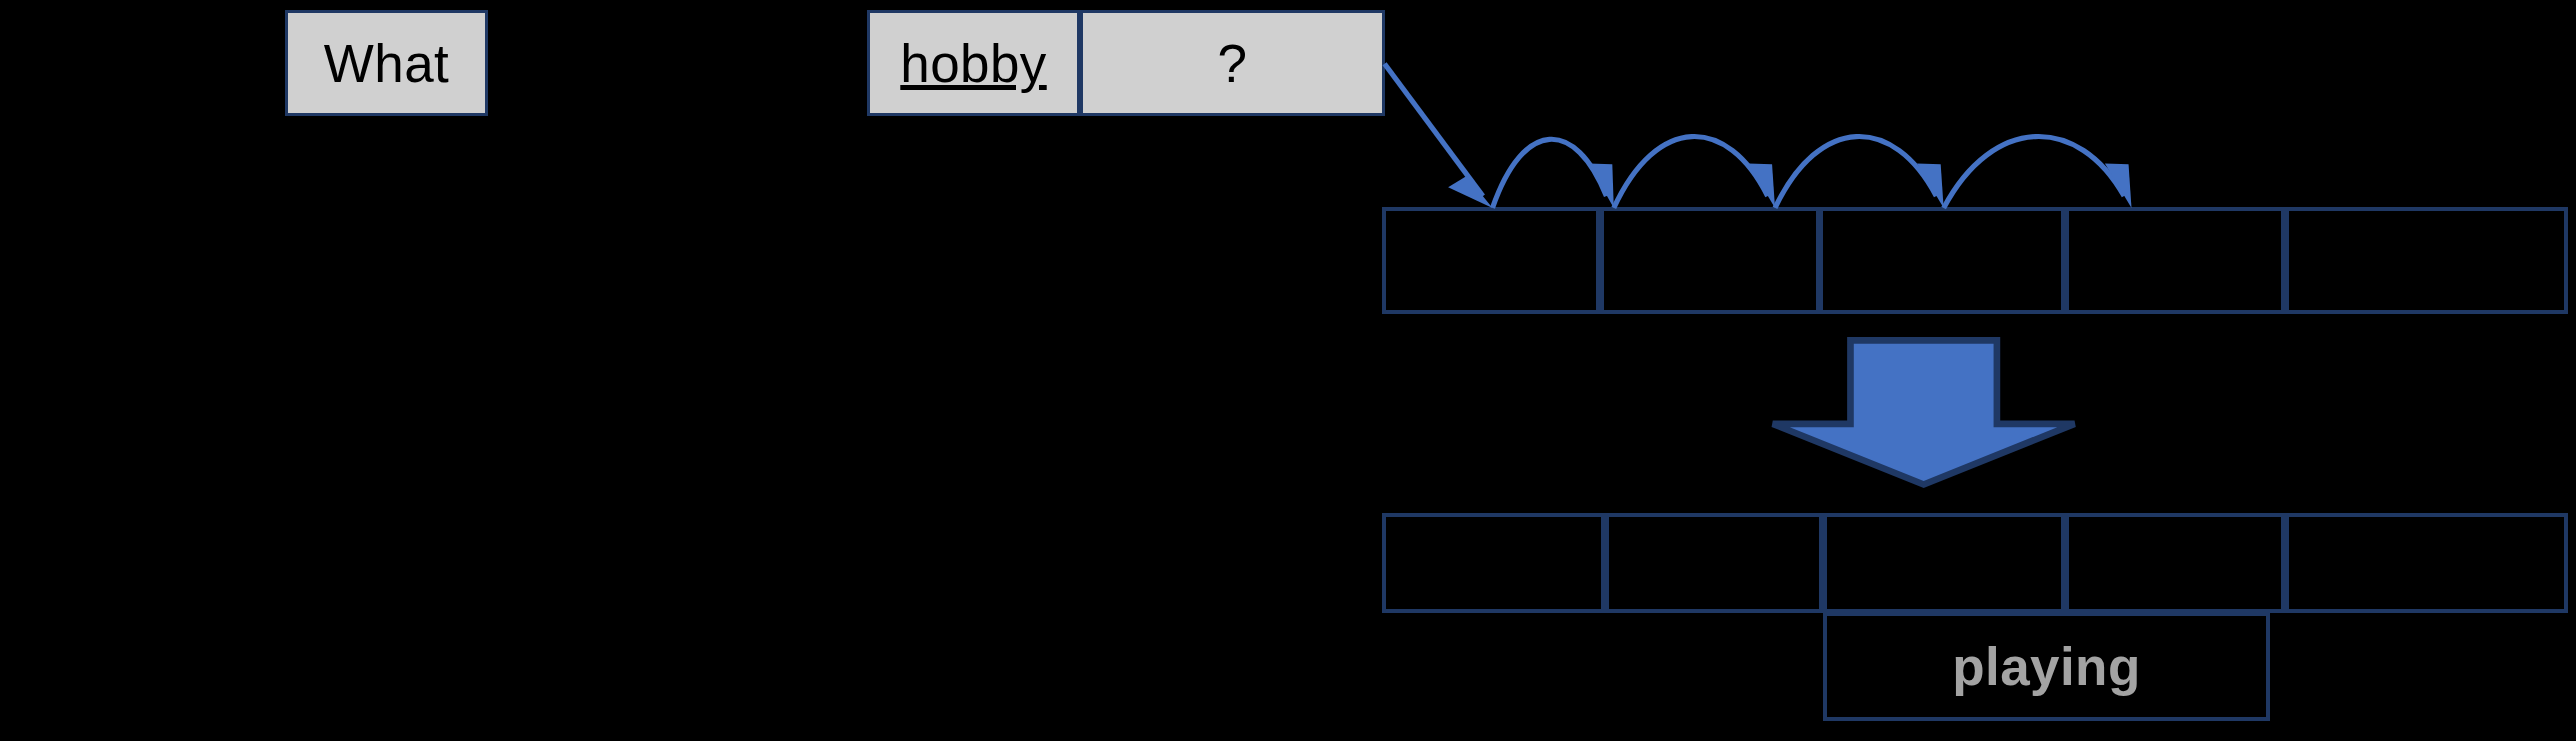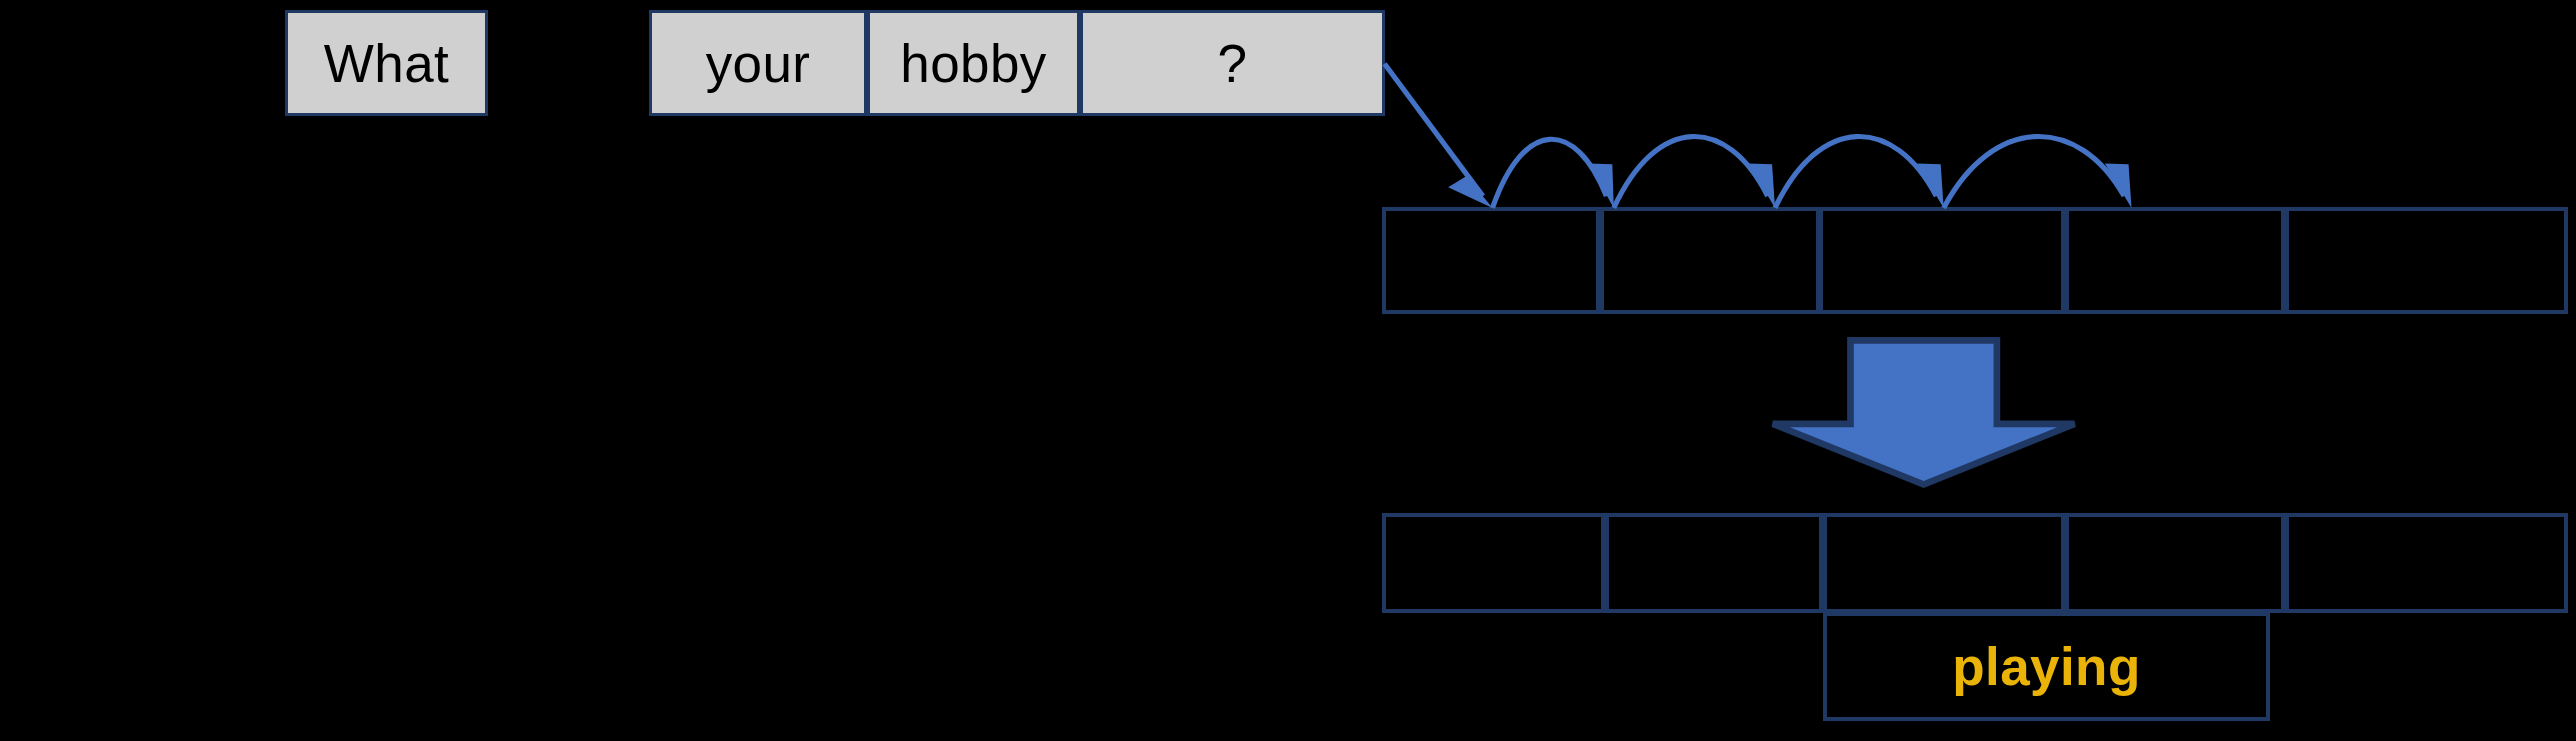"your" div.cell { html: <div> <span>your</span> </div> -> none }
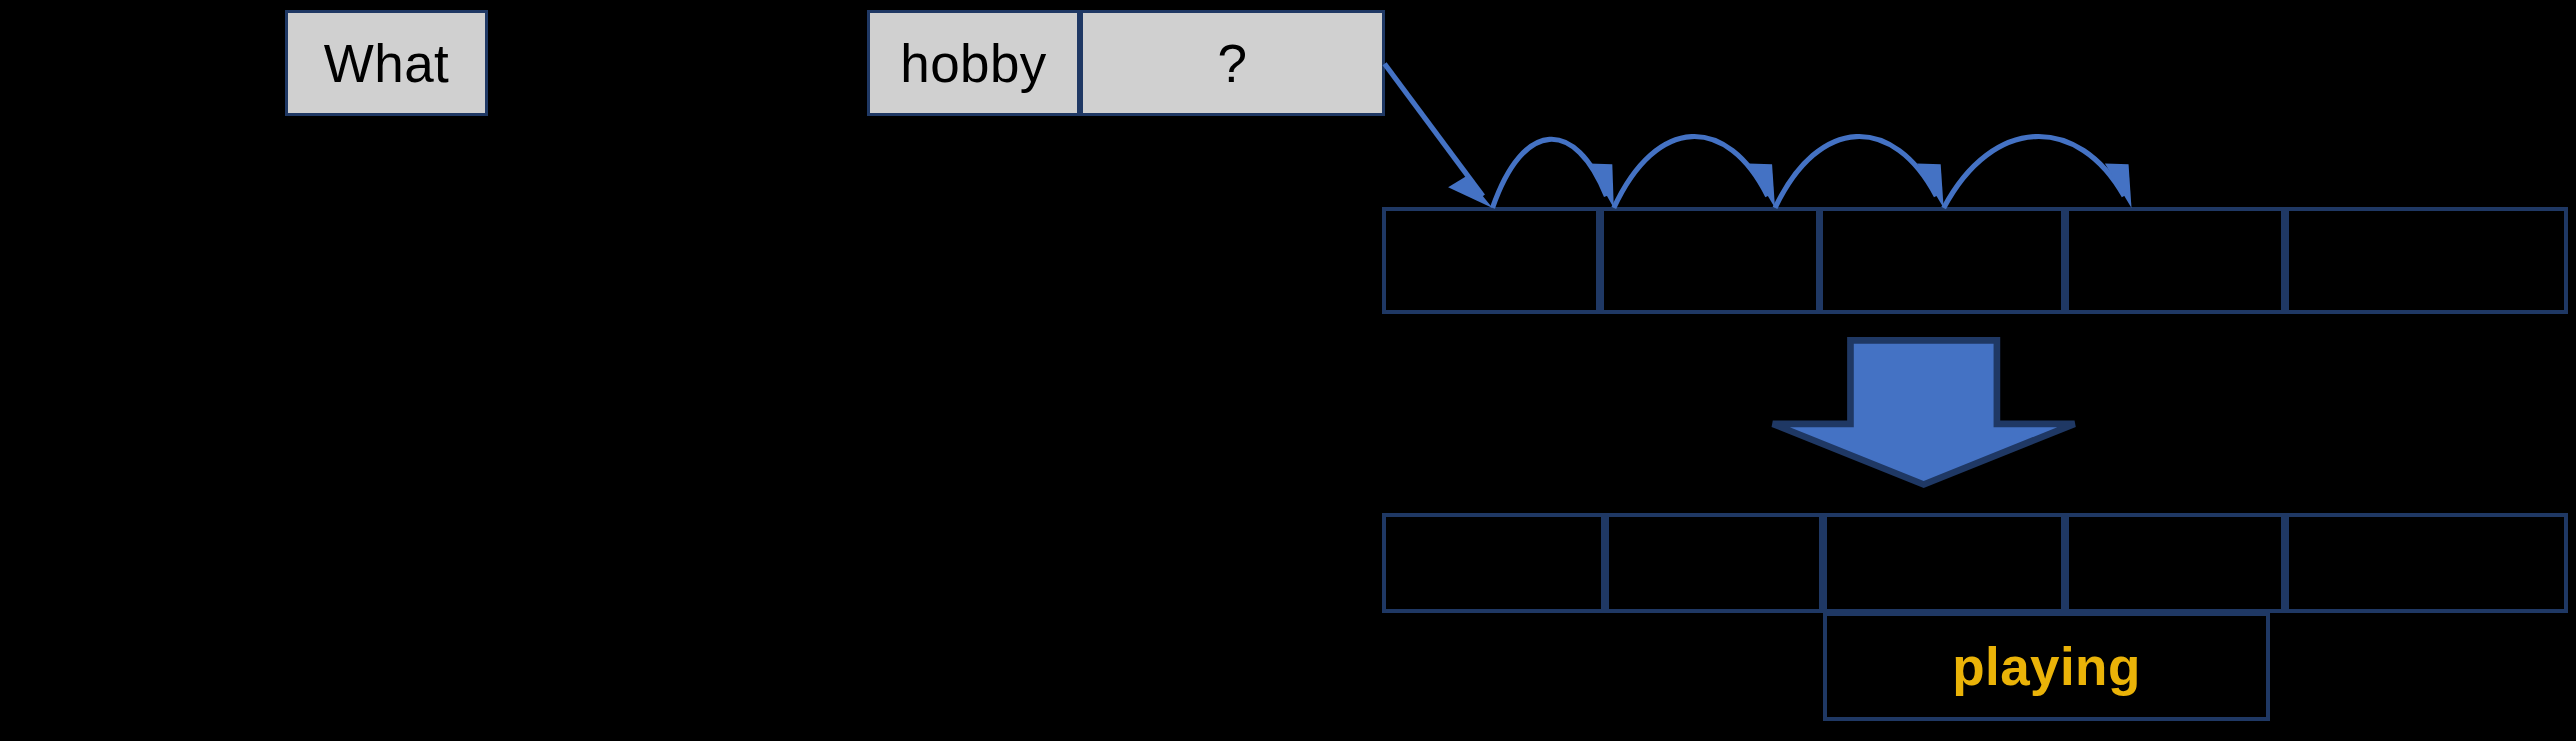"hobby" div.cell { text-decoration: none -> underline }
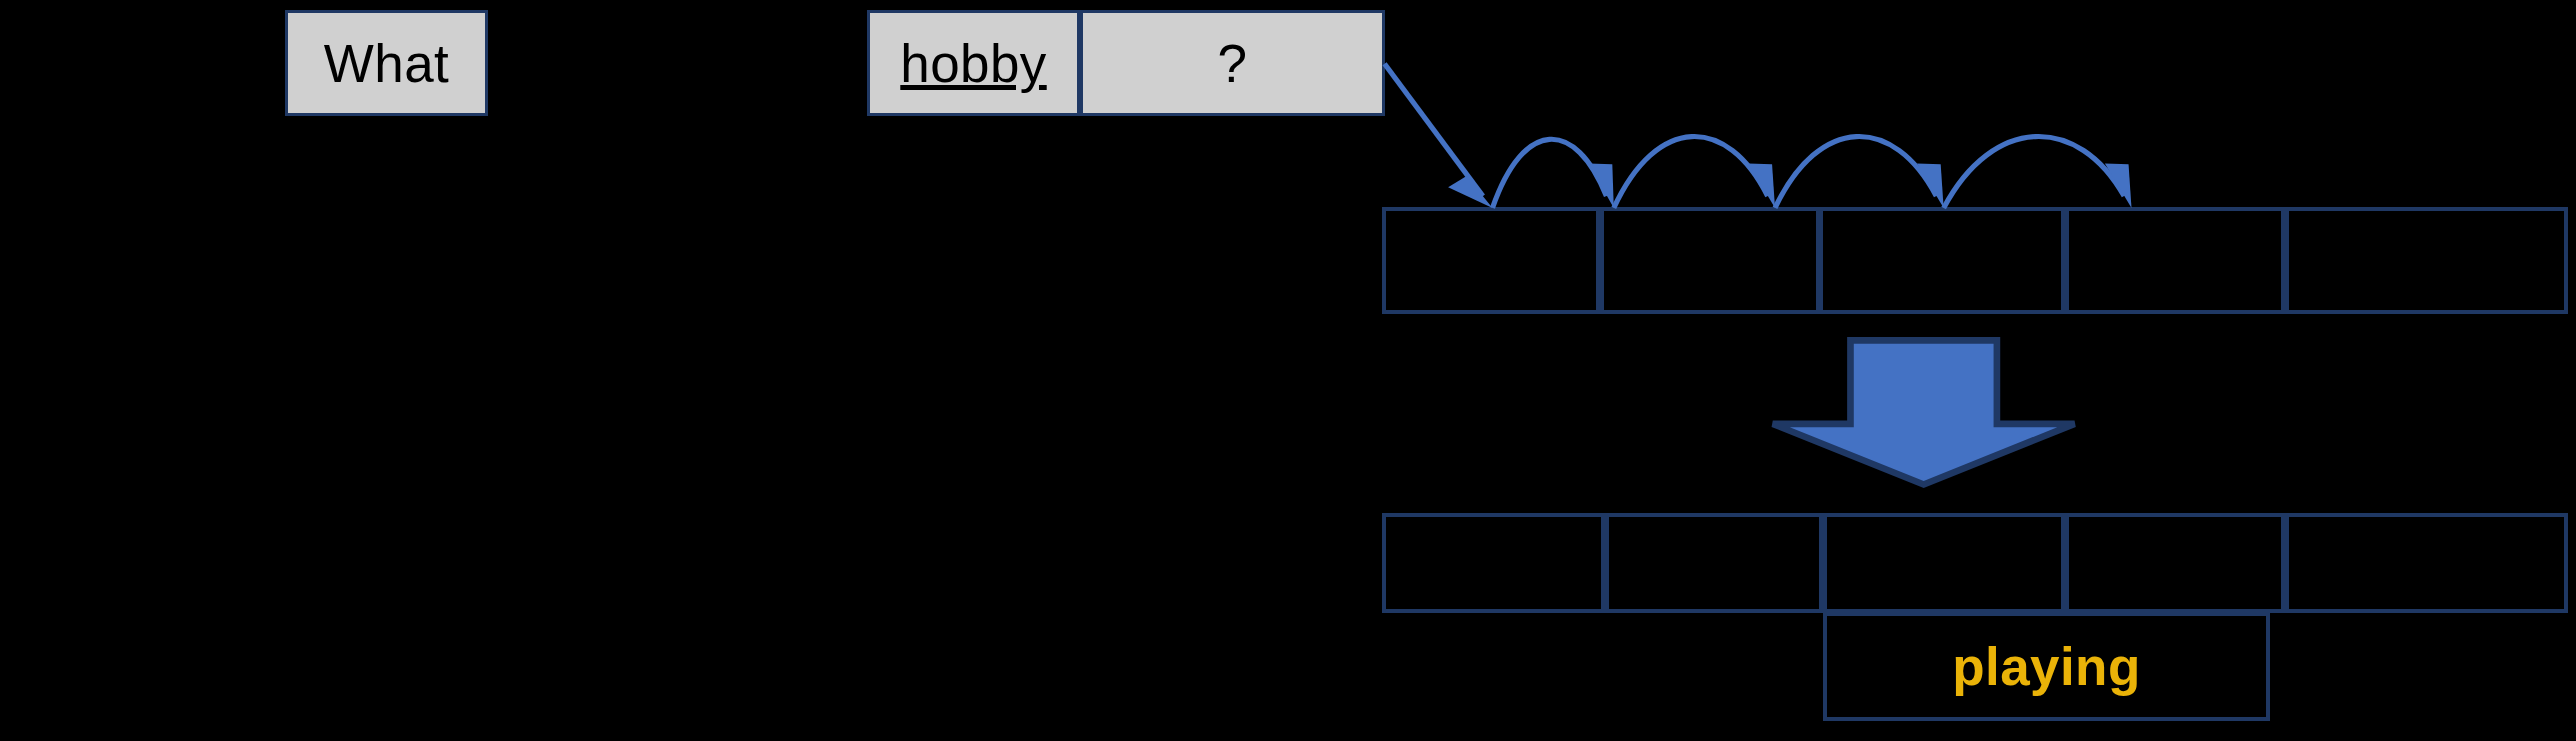"playing" .cell.output-word { color: #eab308 -> #a3a3a3 }
